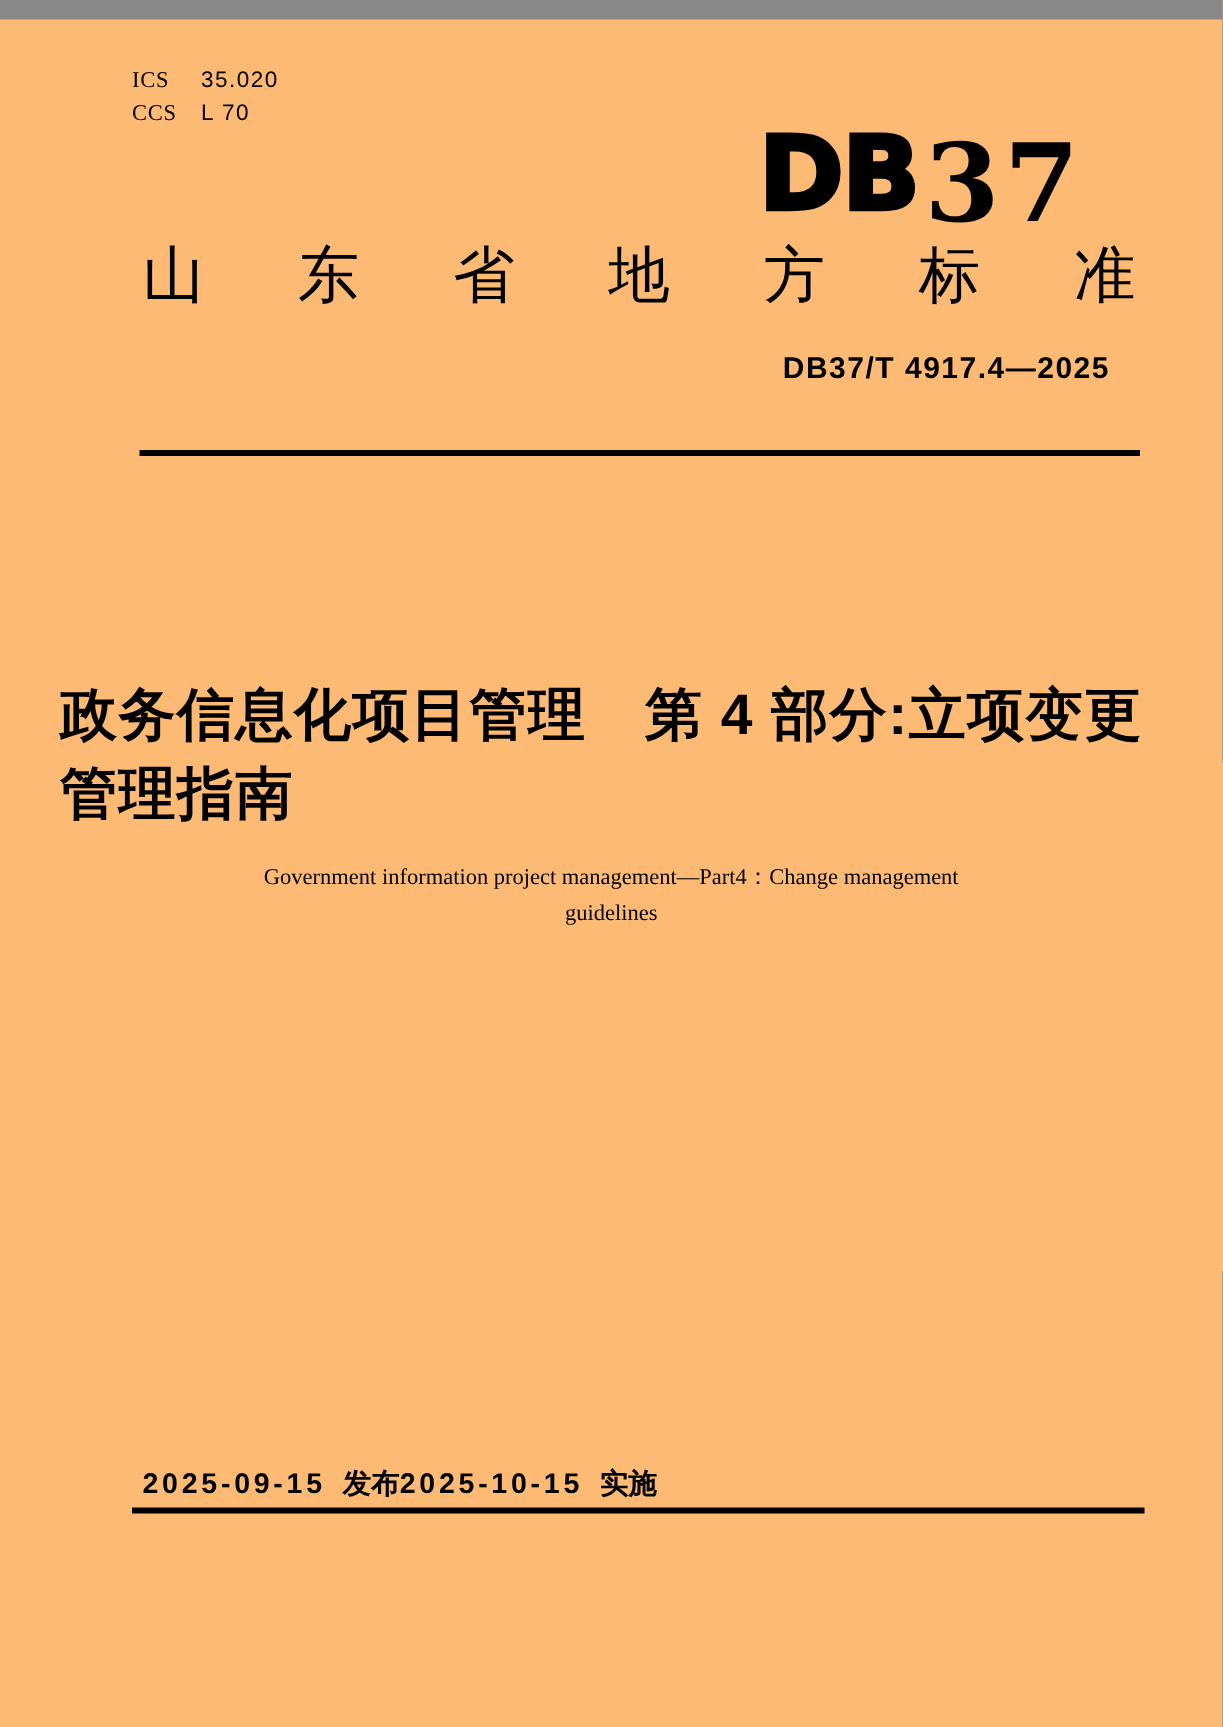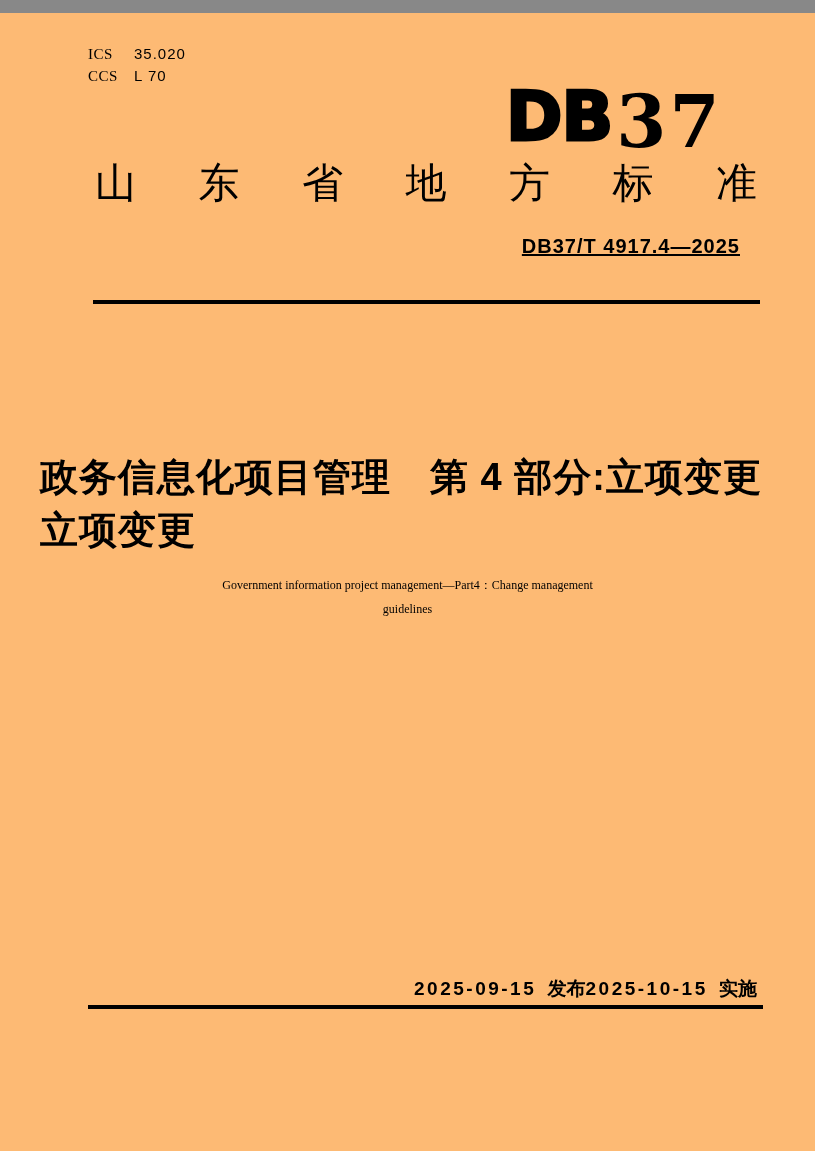"DB37/T 4917.4—2025" .std-code { text-decoration: underline -> none }
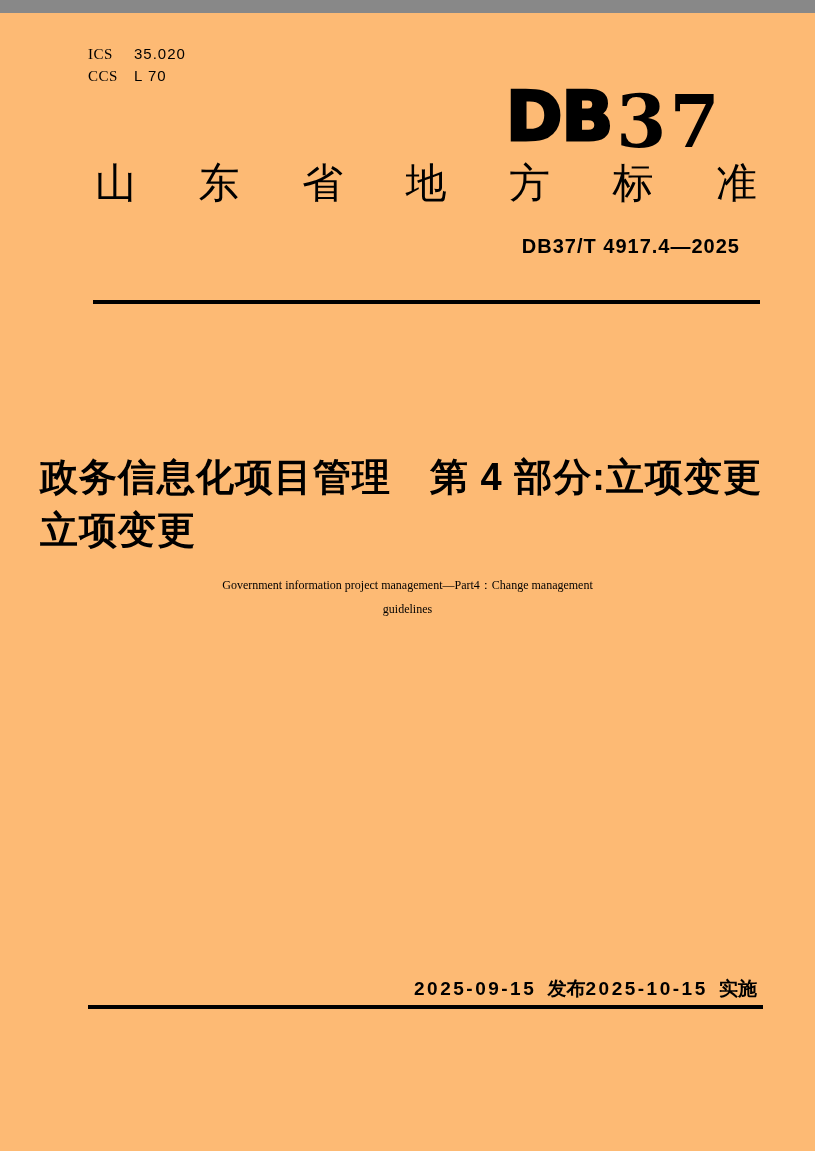"立项变更" div { text: 立项变更 -> 管理指南 }
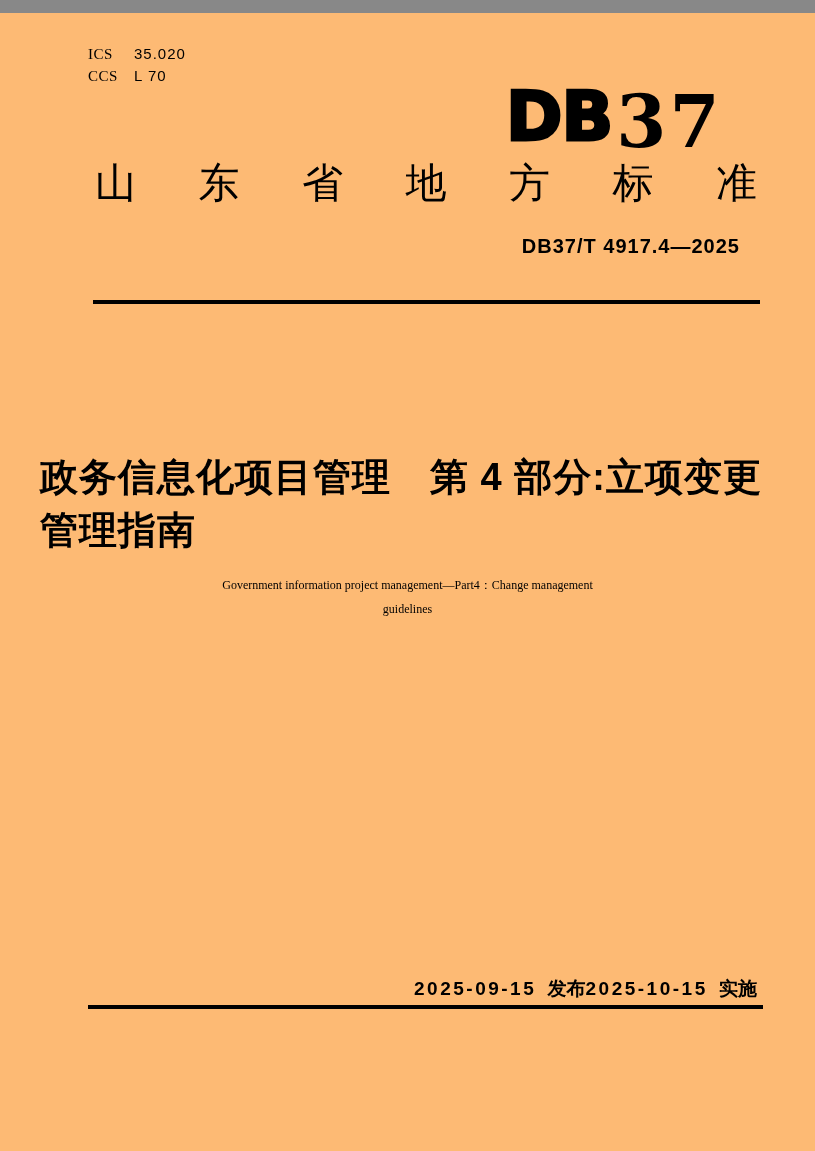"Government information project" .title-en { font-size: 12px -> 15px }
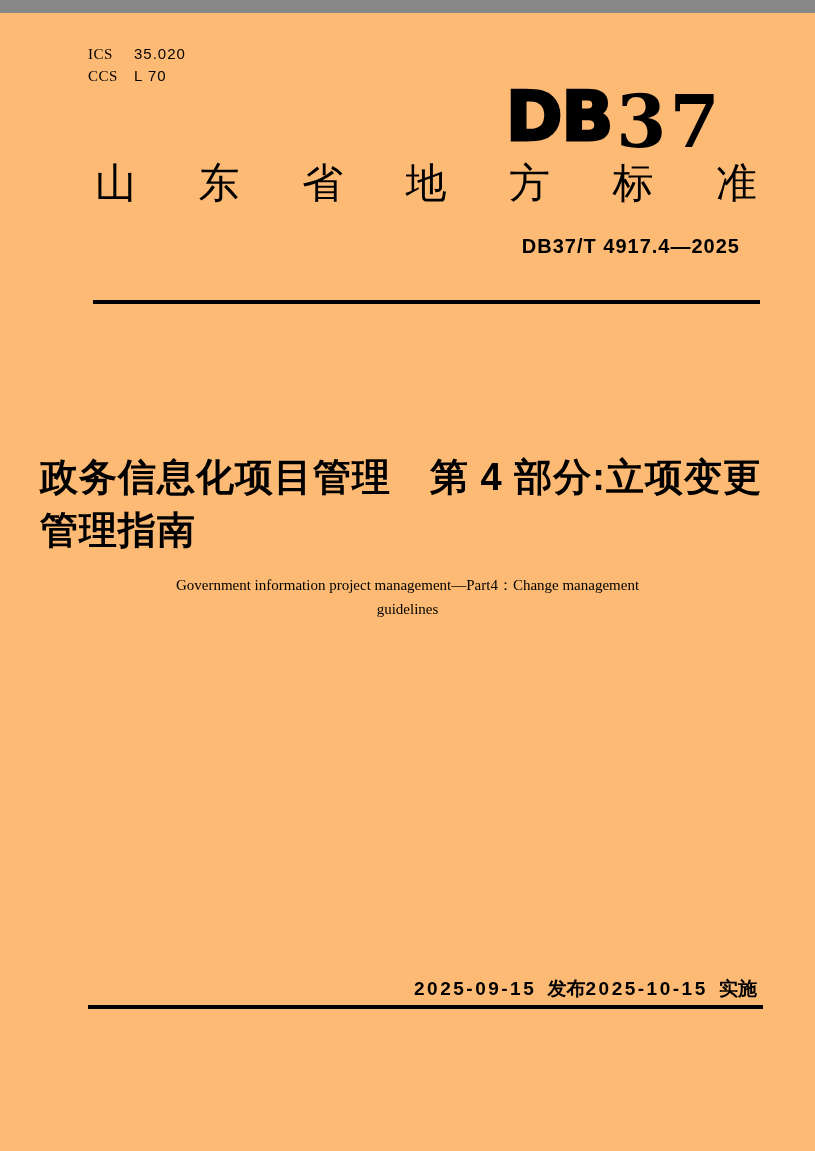"2025-09-15 发布" .date-row { justify-content: flex-end -> flex-start }
